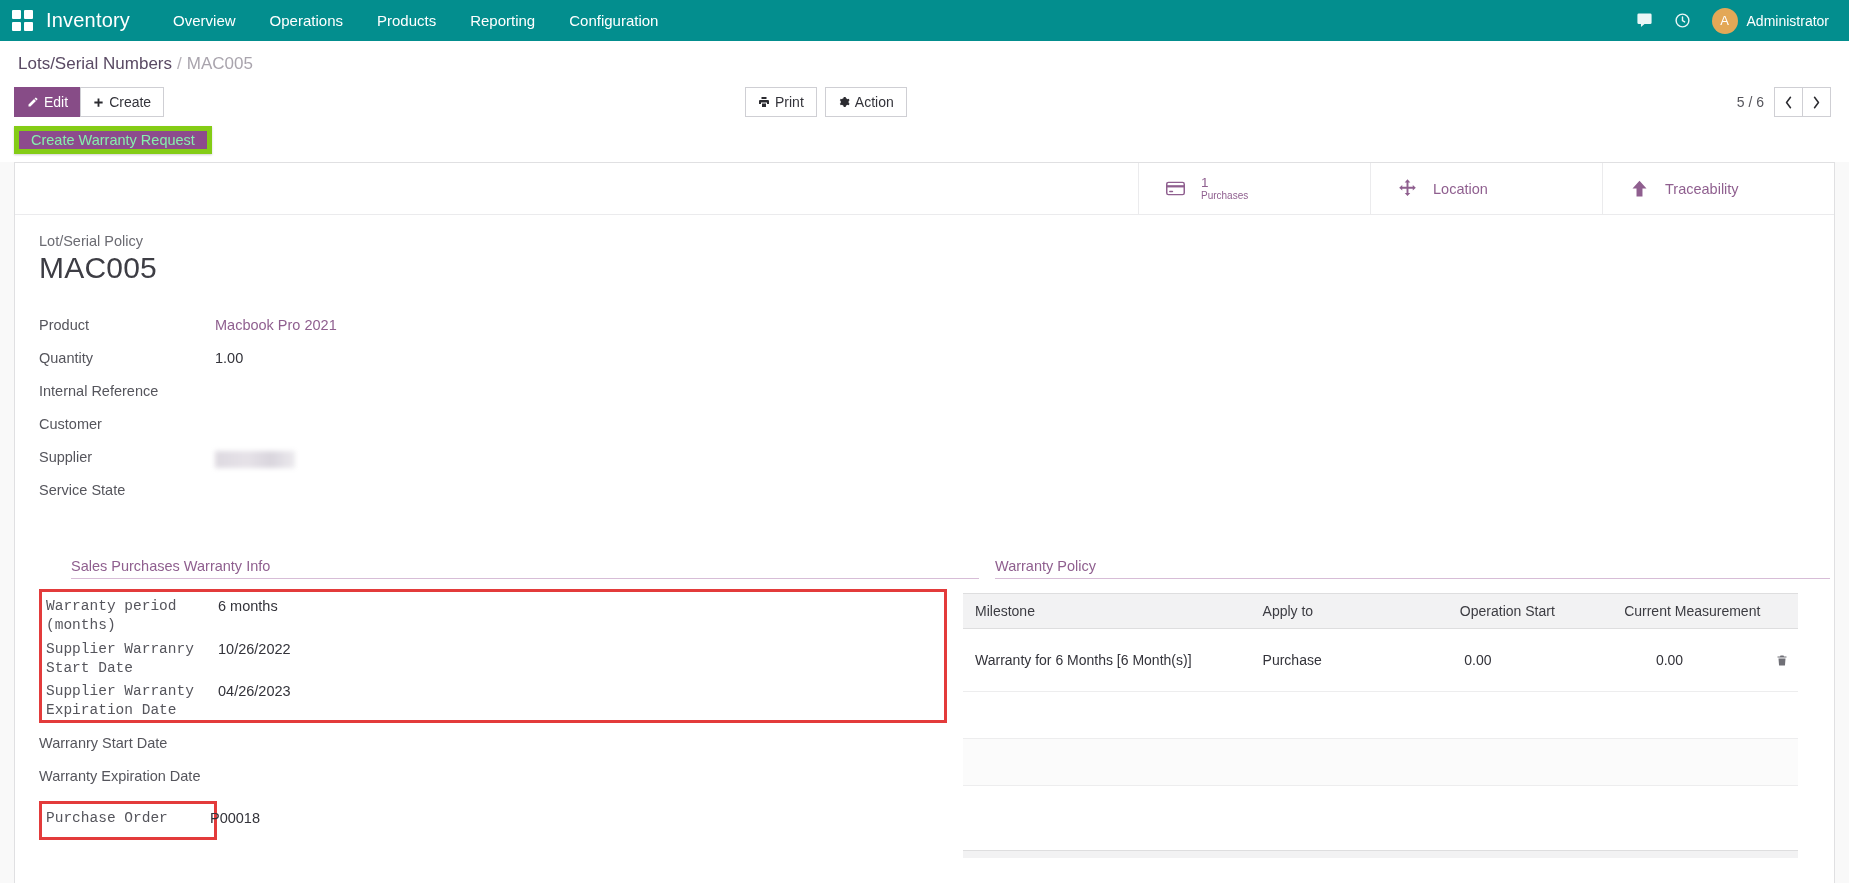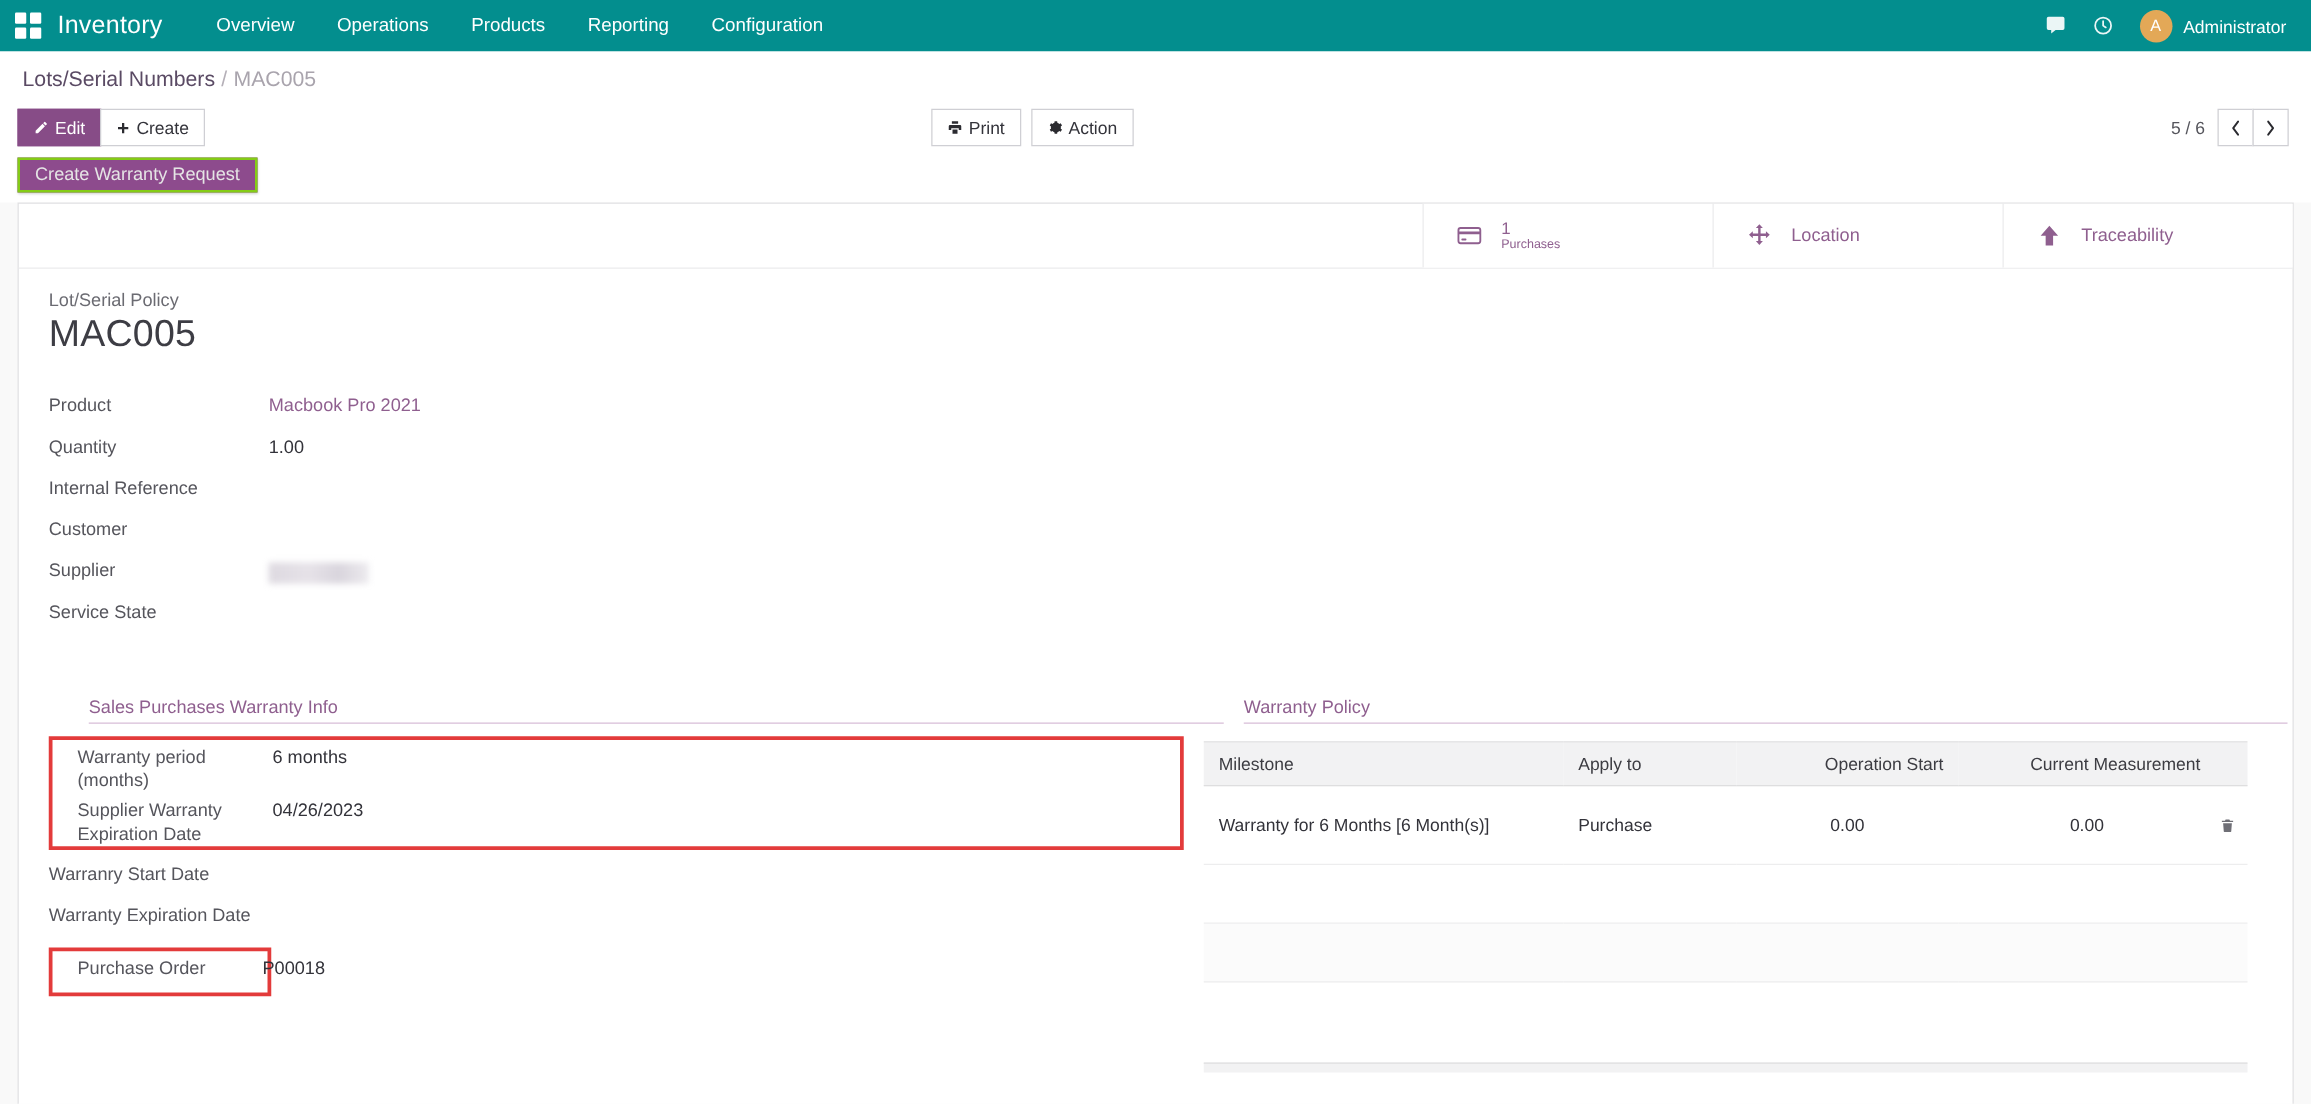"Create Warranty Request" .btn-warranty { border: 2px solid #84cc16 -> 5px solid #84cc16; color: #e5e5e5 -> #86efac }
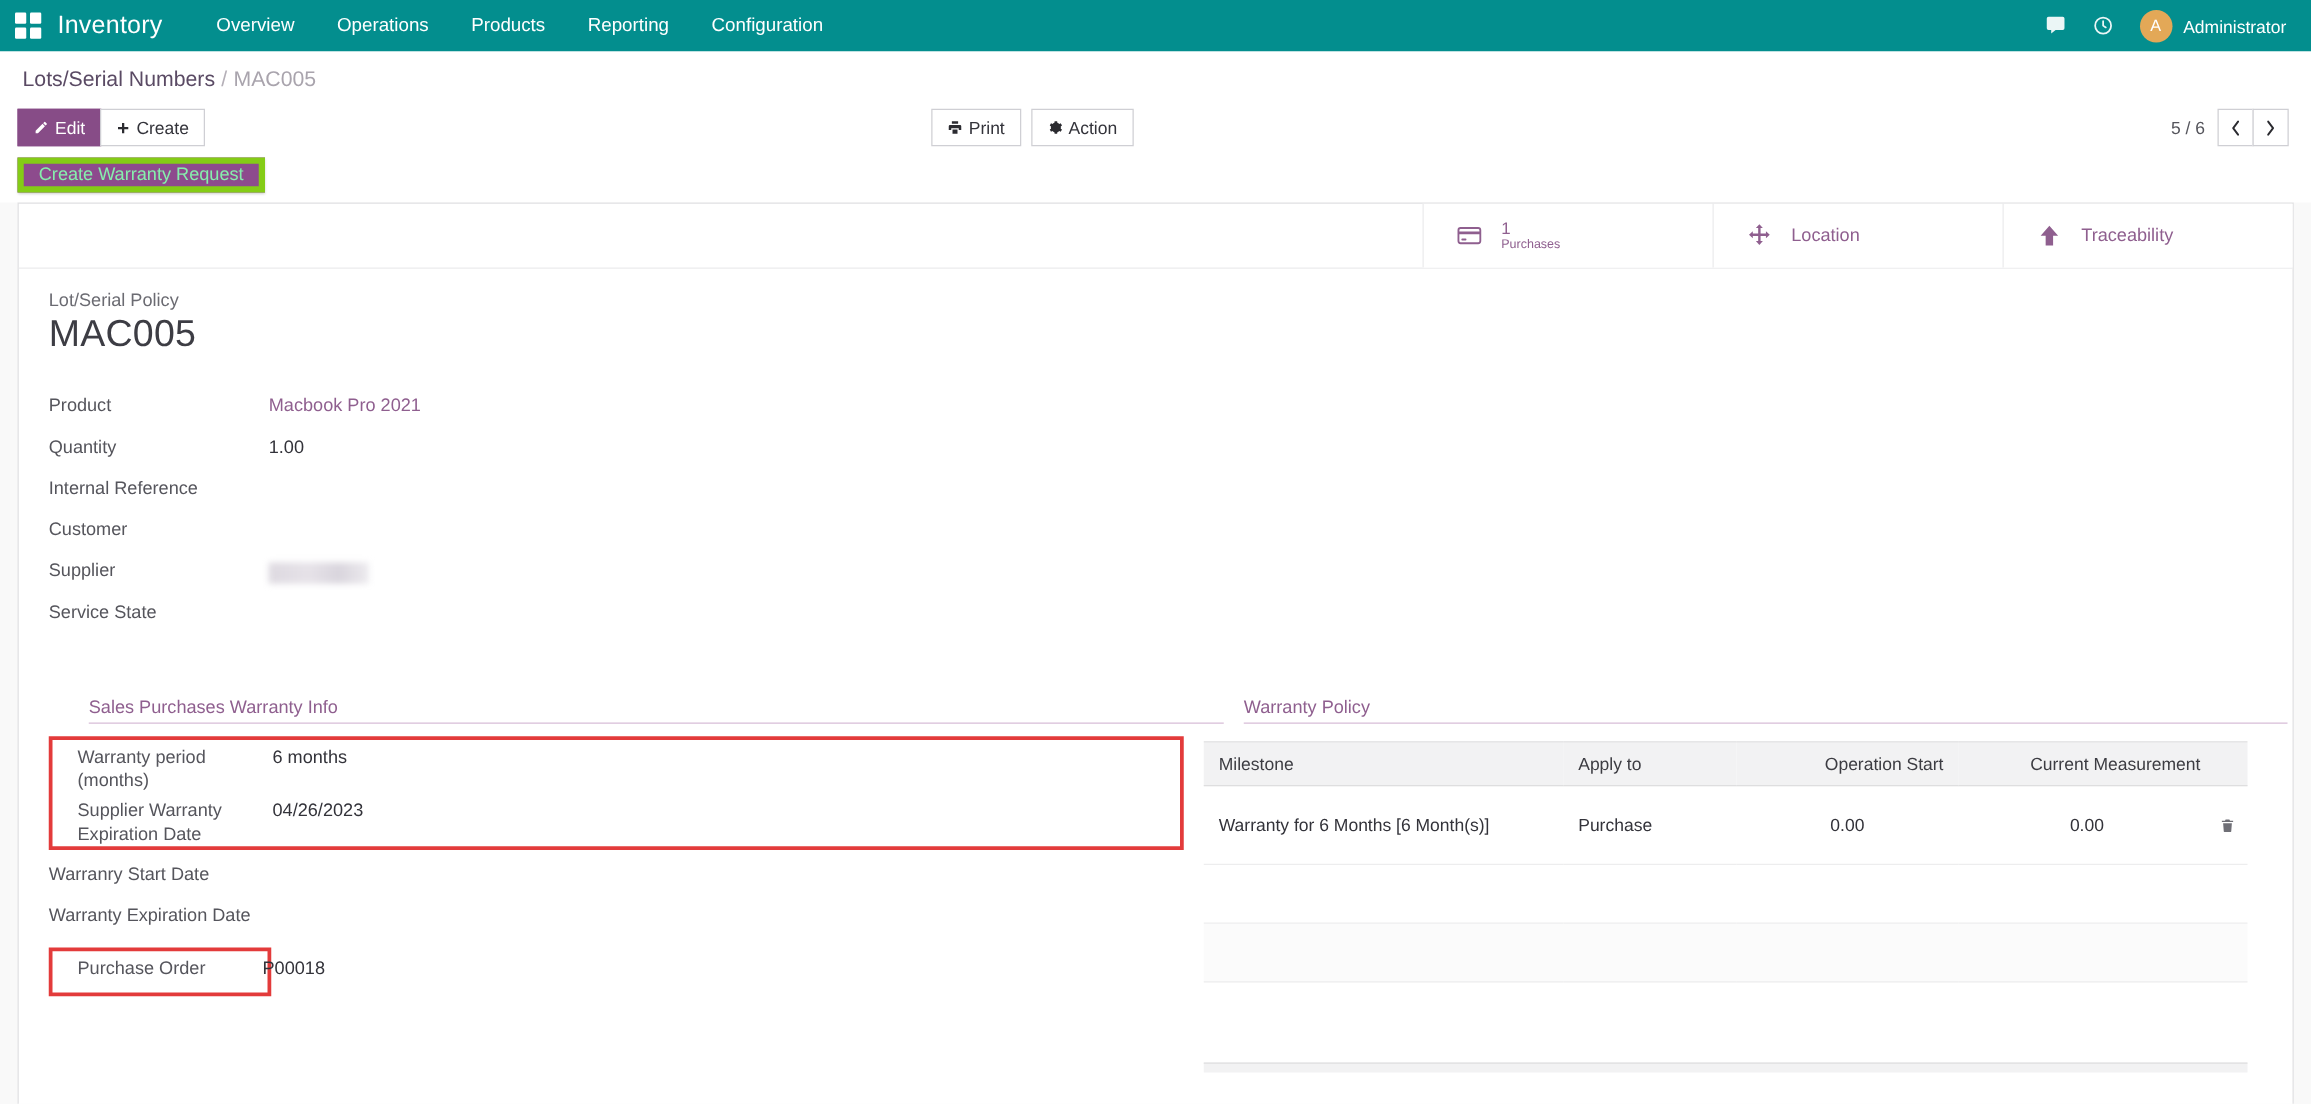"Warranty period (months)" .hl-box .f-label { font-family: none -> Liberation Mono, monospace; padding-left: 20px -> 4px }
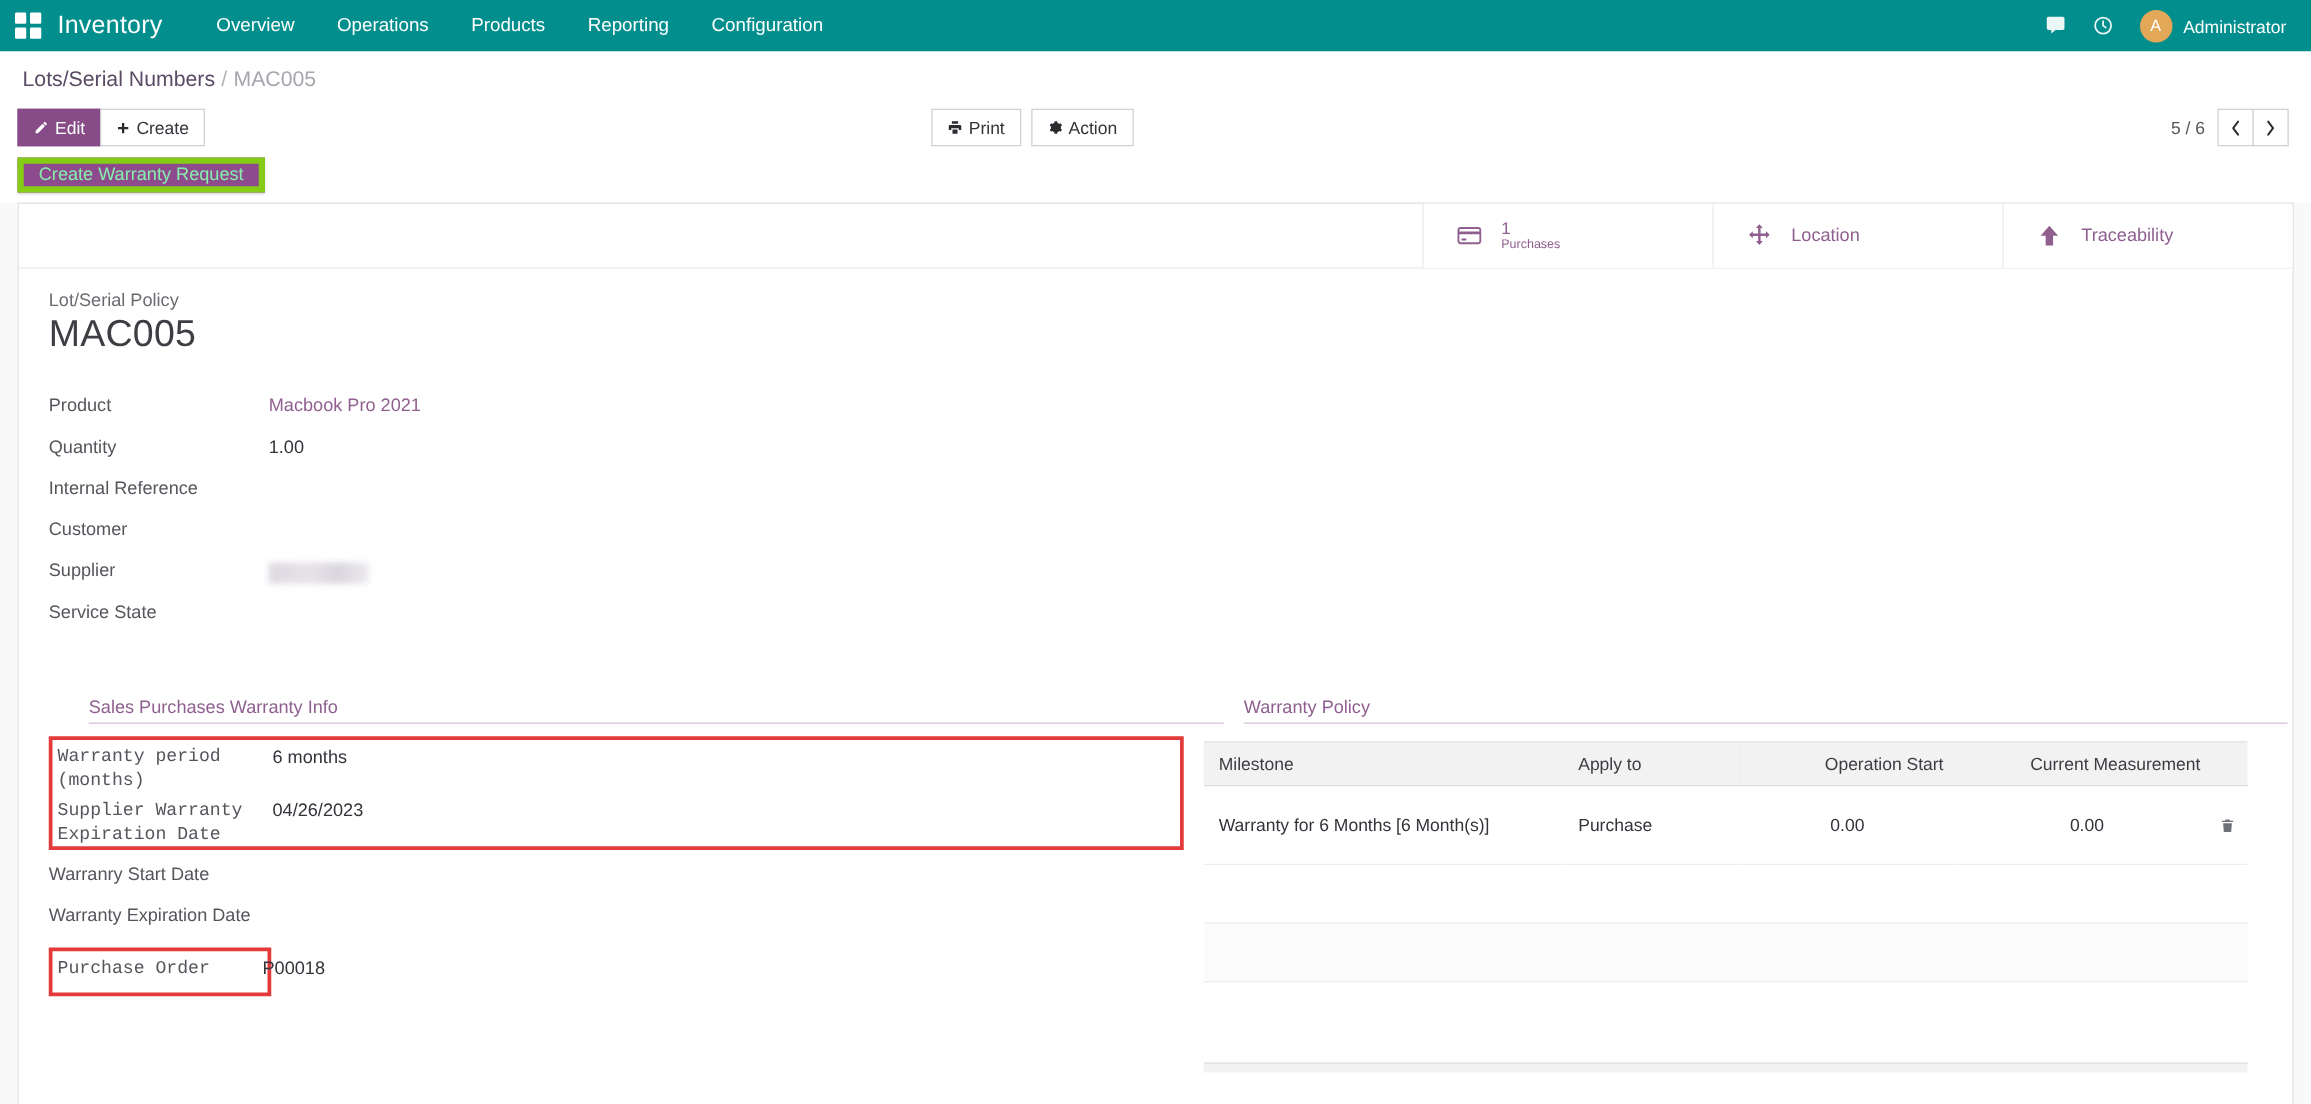"Supplier Warranry Start Date" div.f-row { html: none -> <div> <div>Supplier Warranry Start Date</div> <div>10/26/2022</div> </div> }
